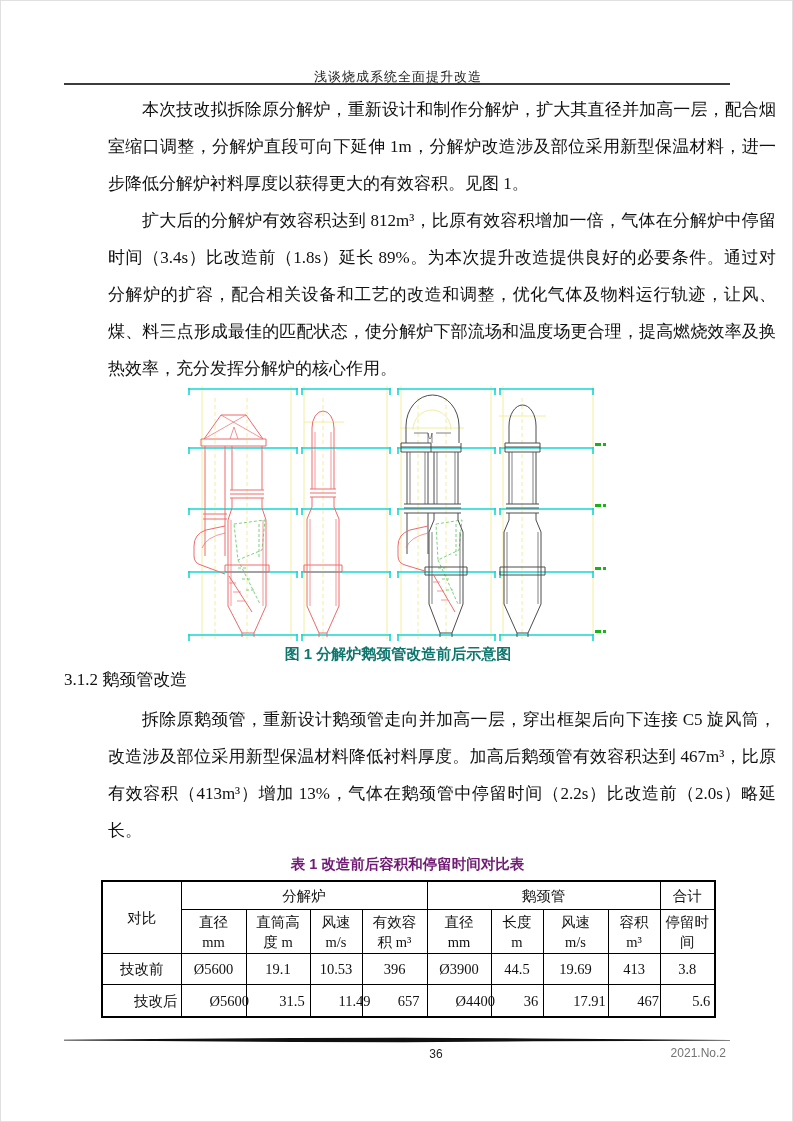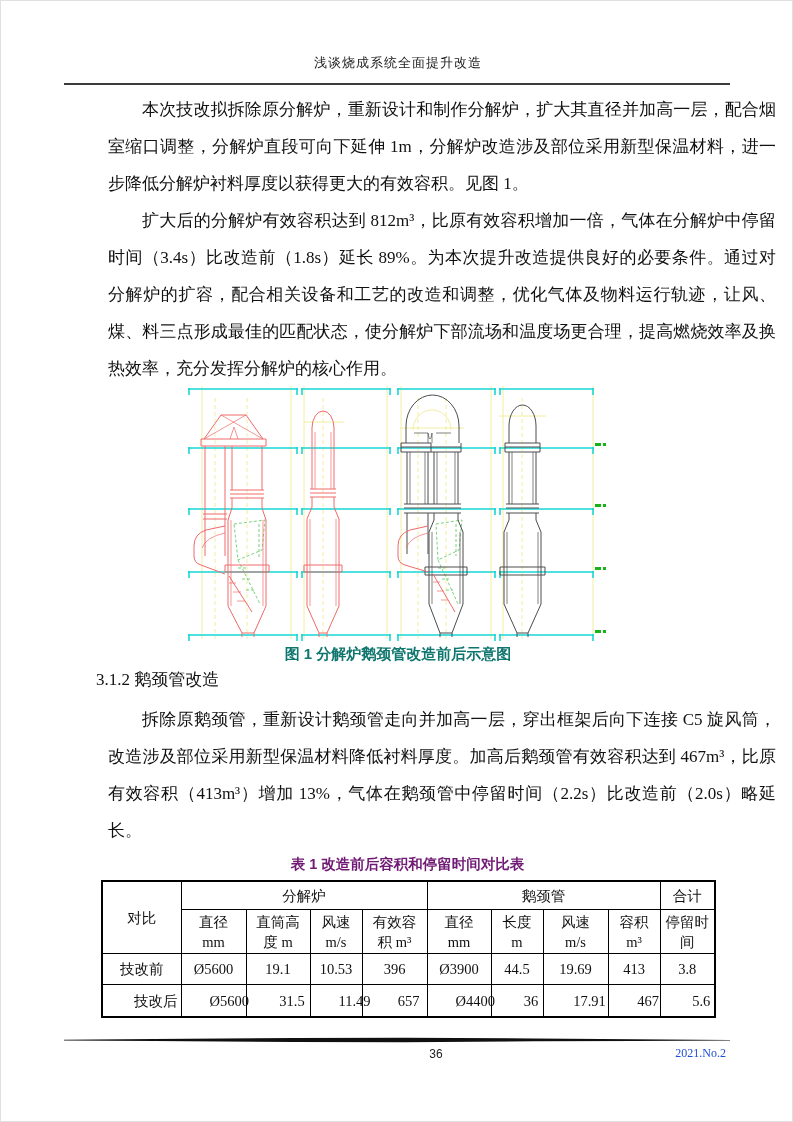"浅谈烧成系统全面提升改造" .header-title { top: 53px -> 67px }
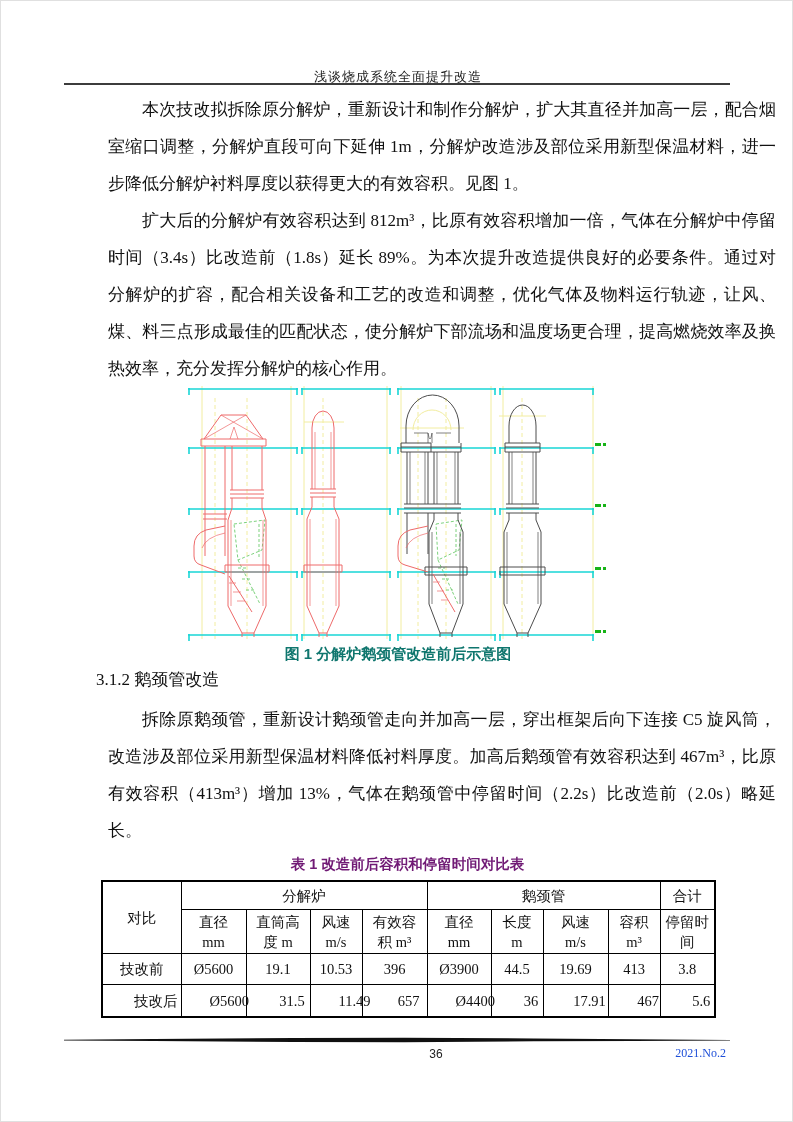"3.1.2 鹅颈管改造" .section-heading { margin-left: 32px -> none }
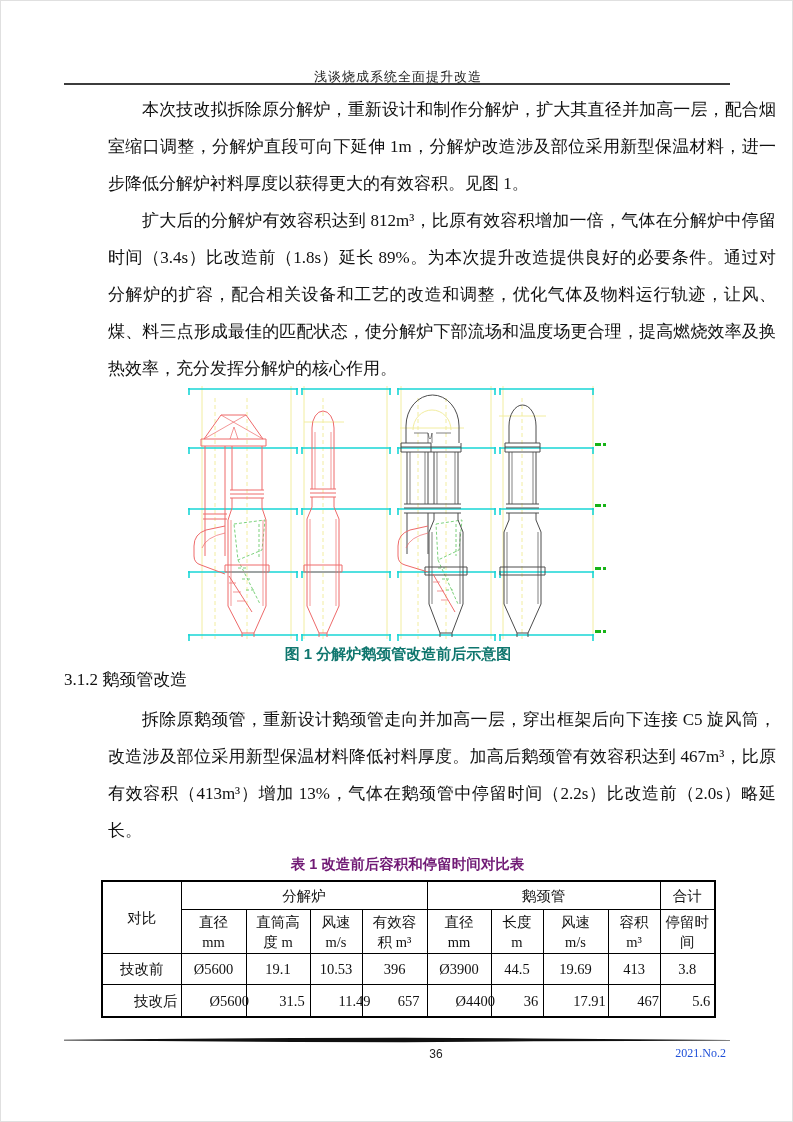"2021.No.2" .issue { color: #1d4ed8 -> #737373; font-family: Liberation Serif, serif -> Liberation Sans, sans-serif }
